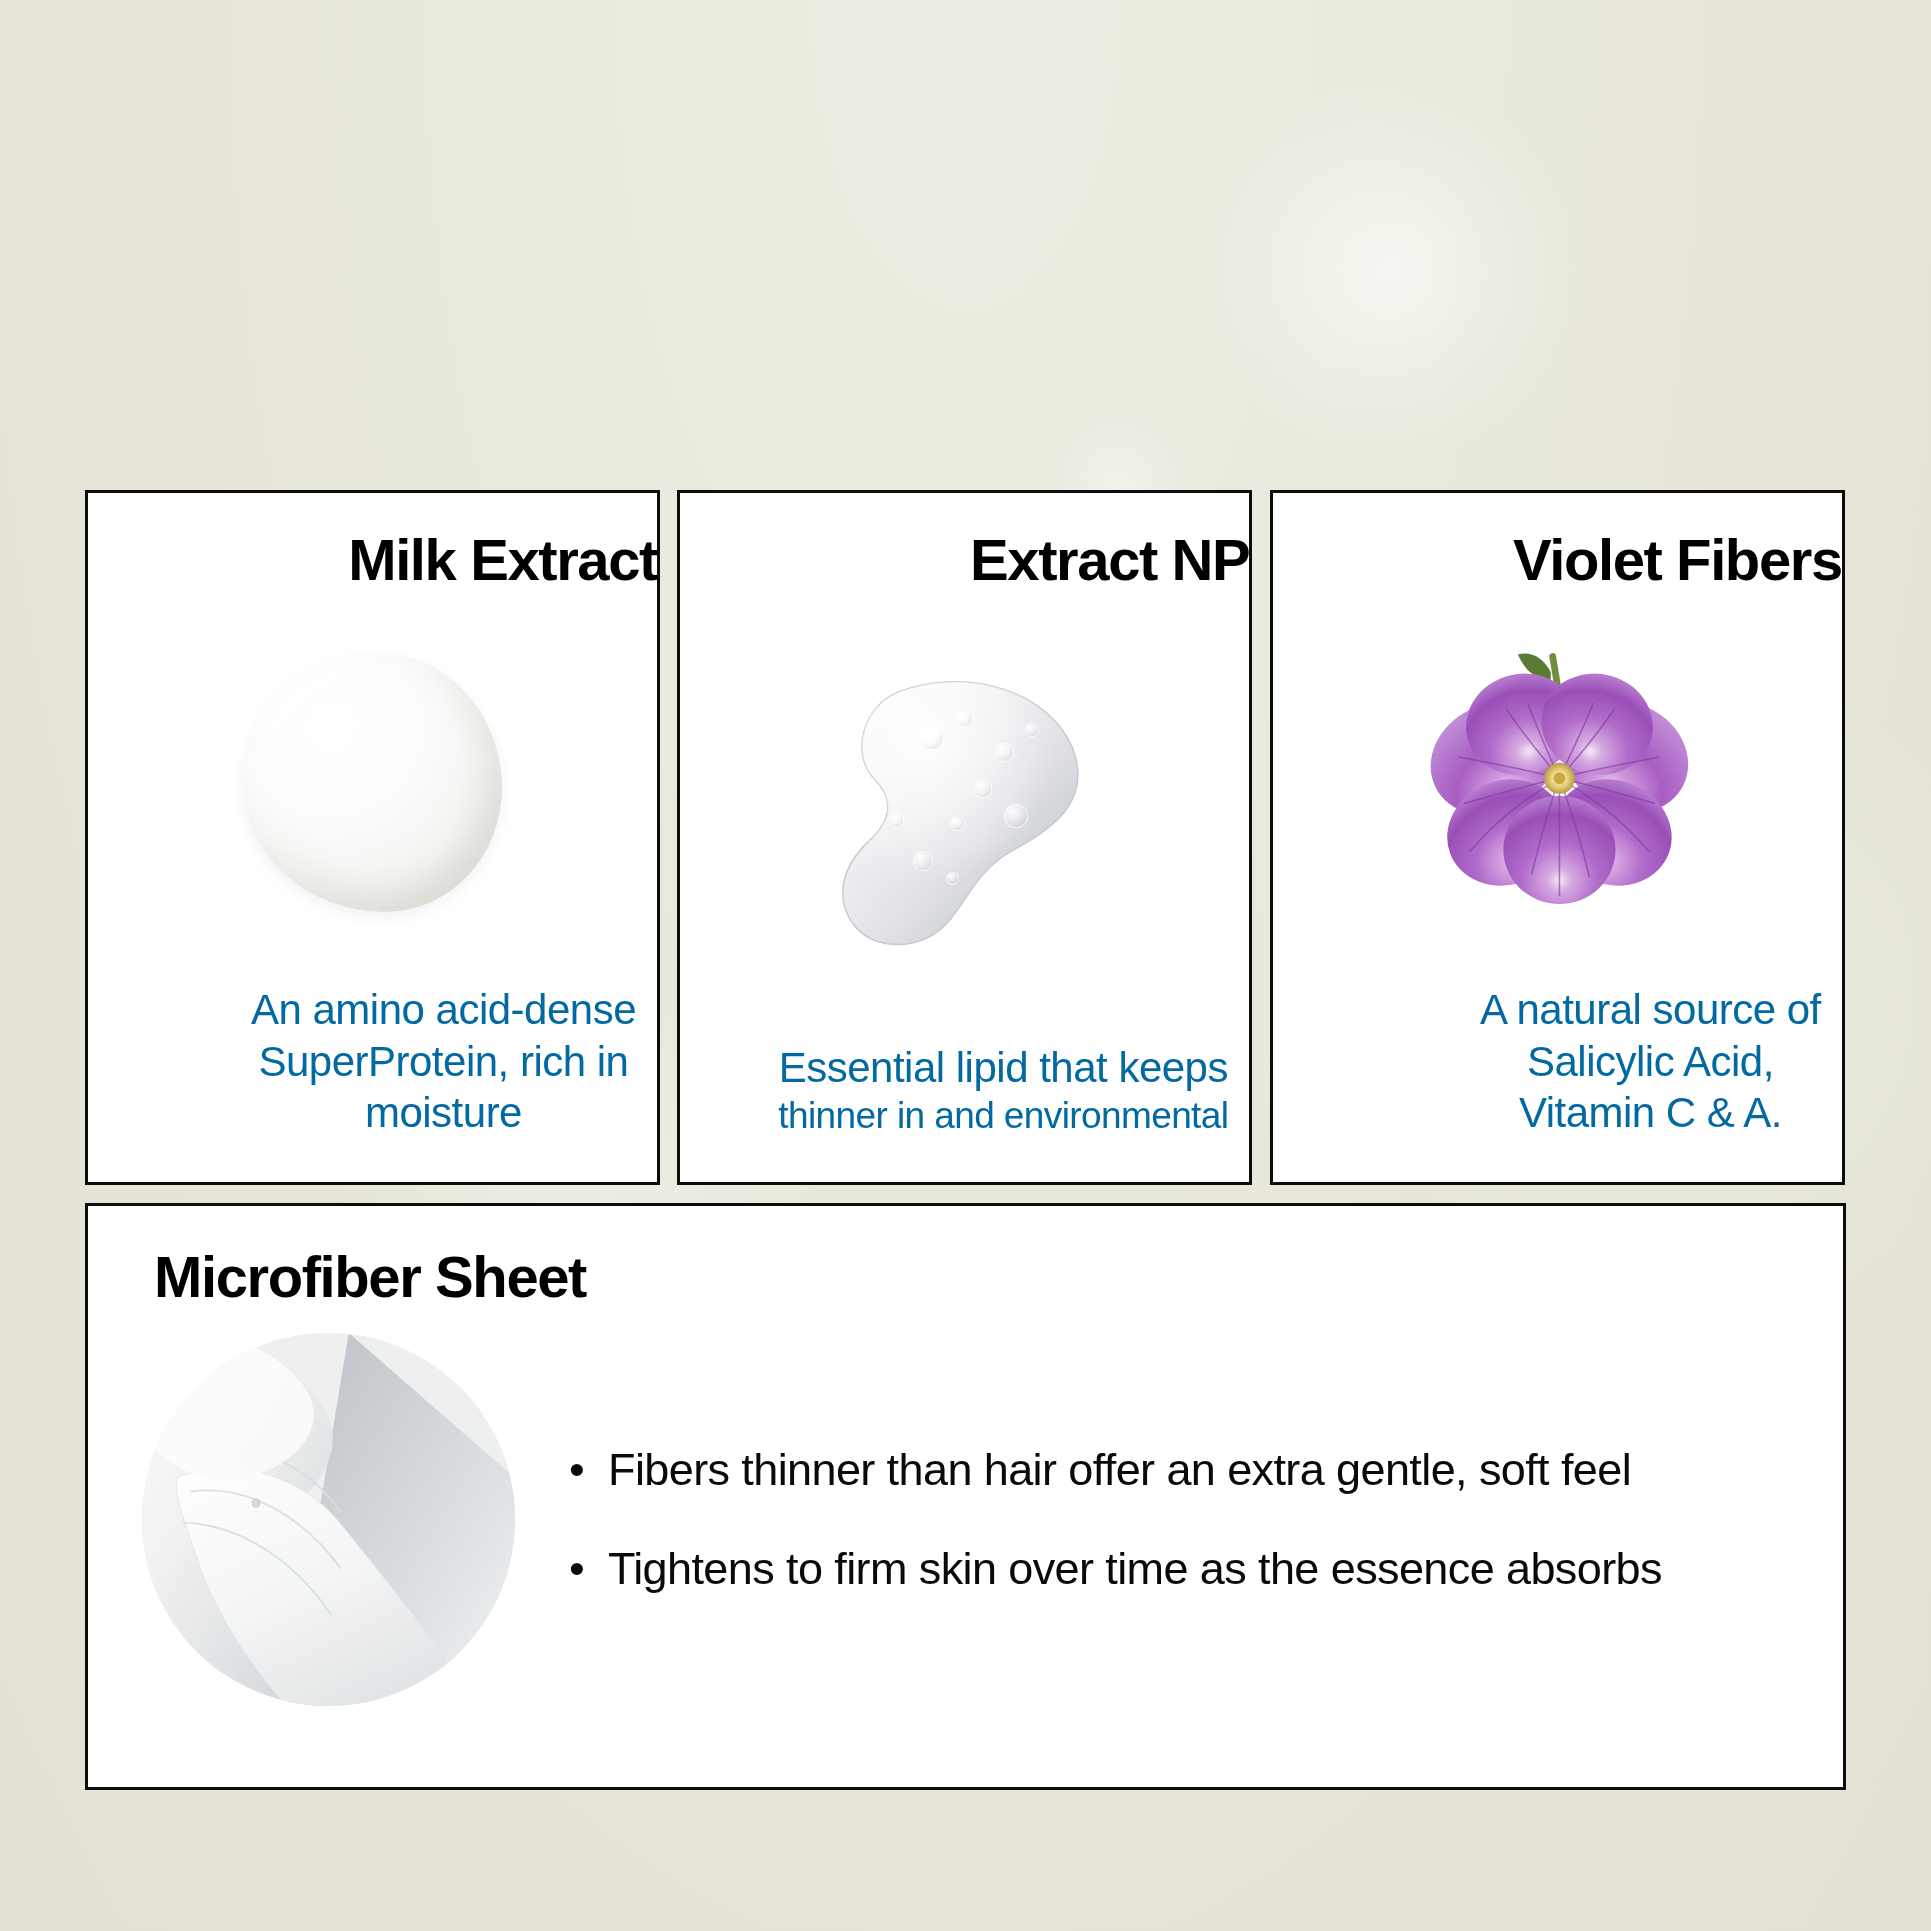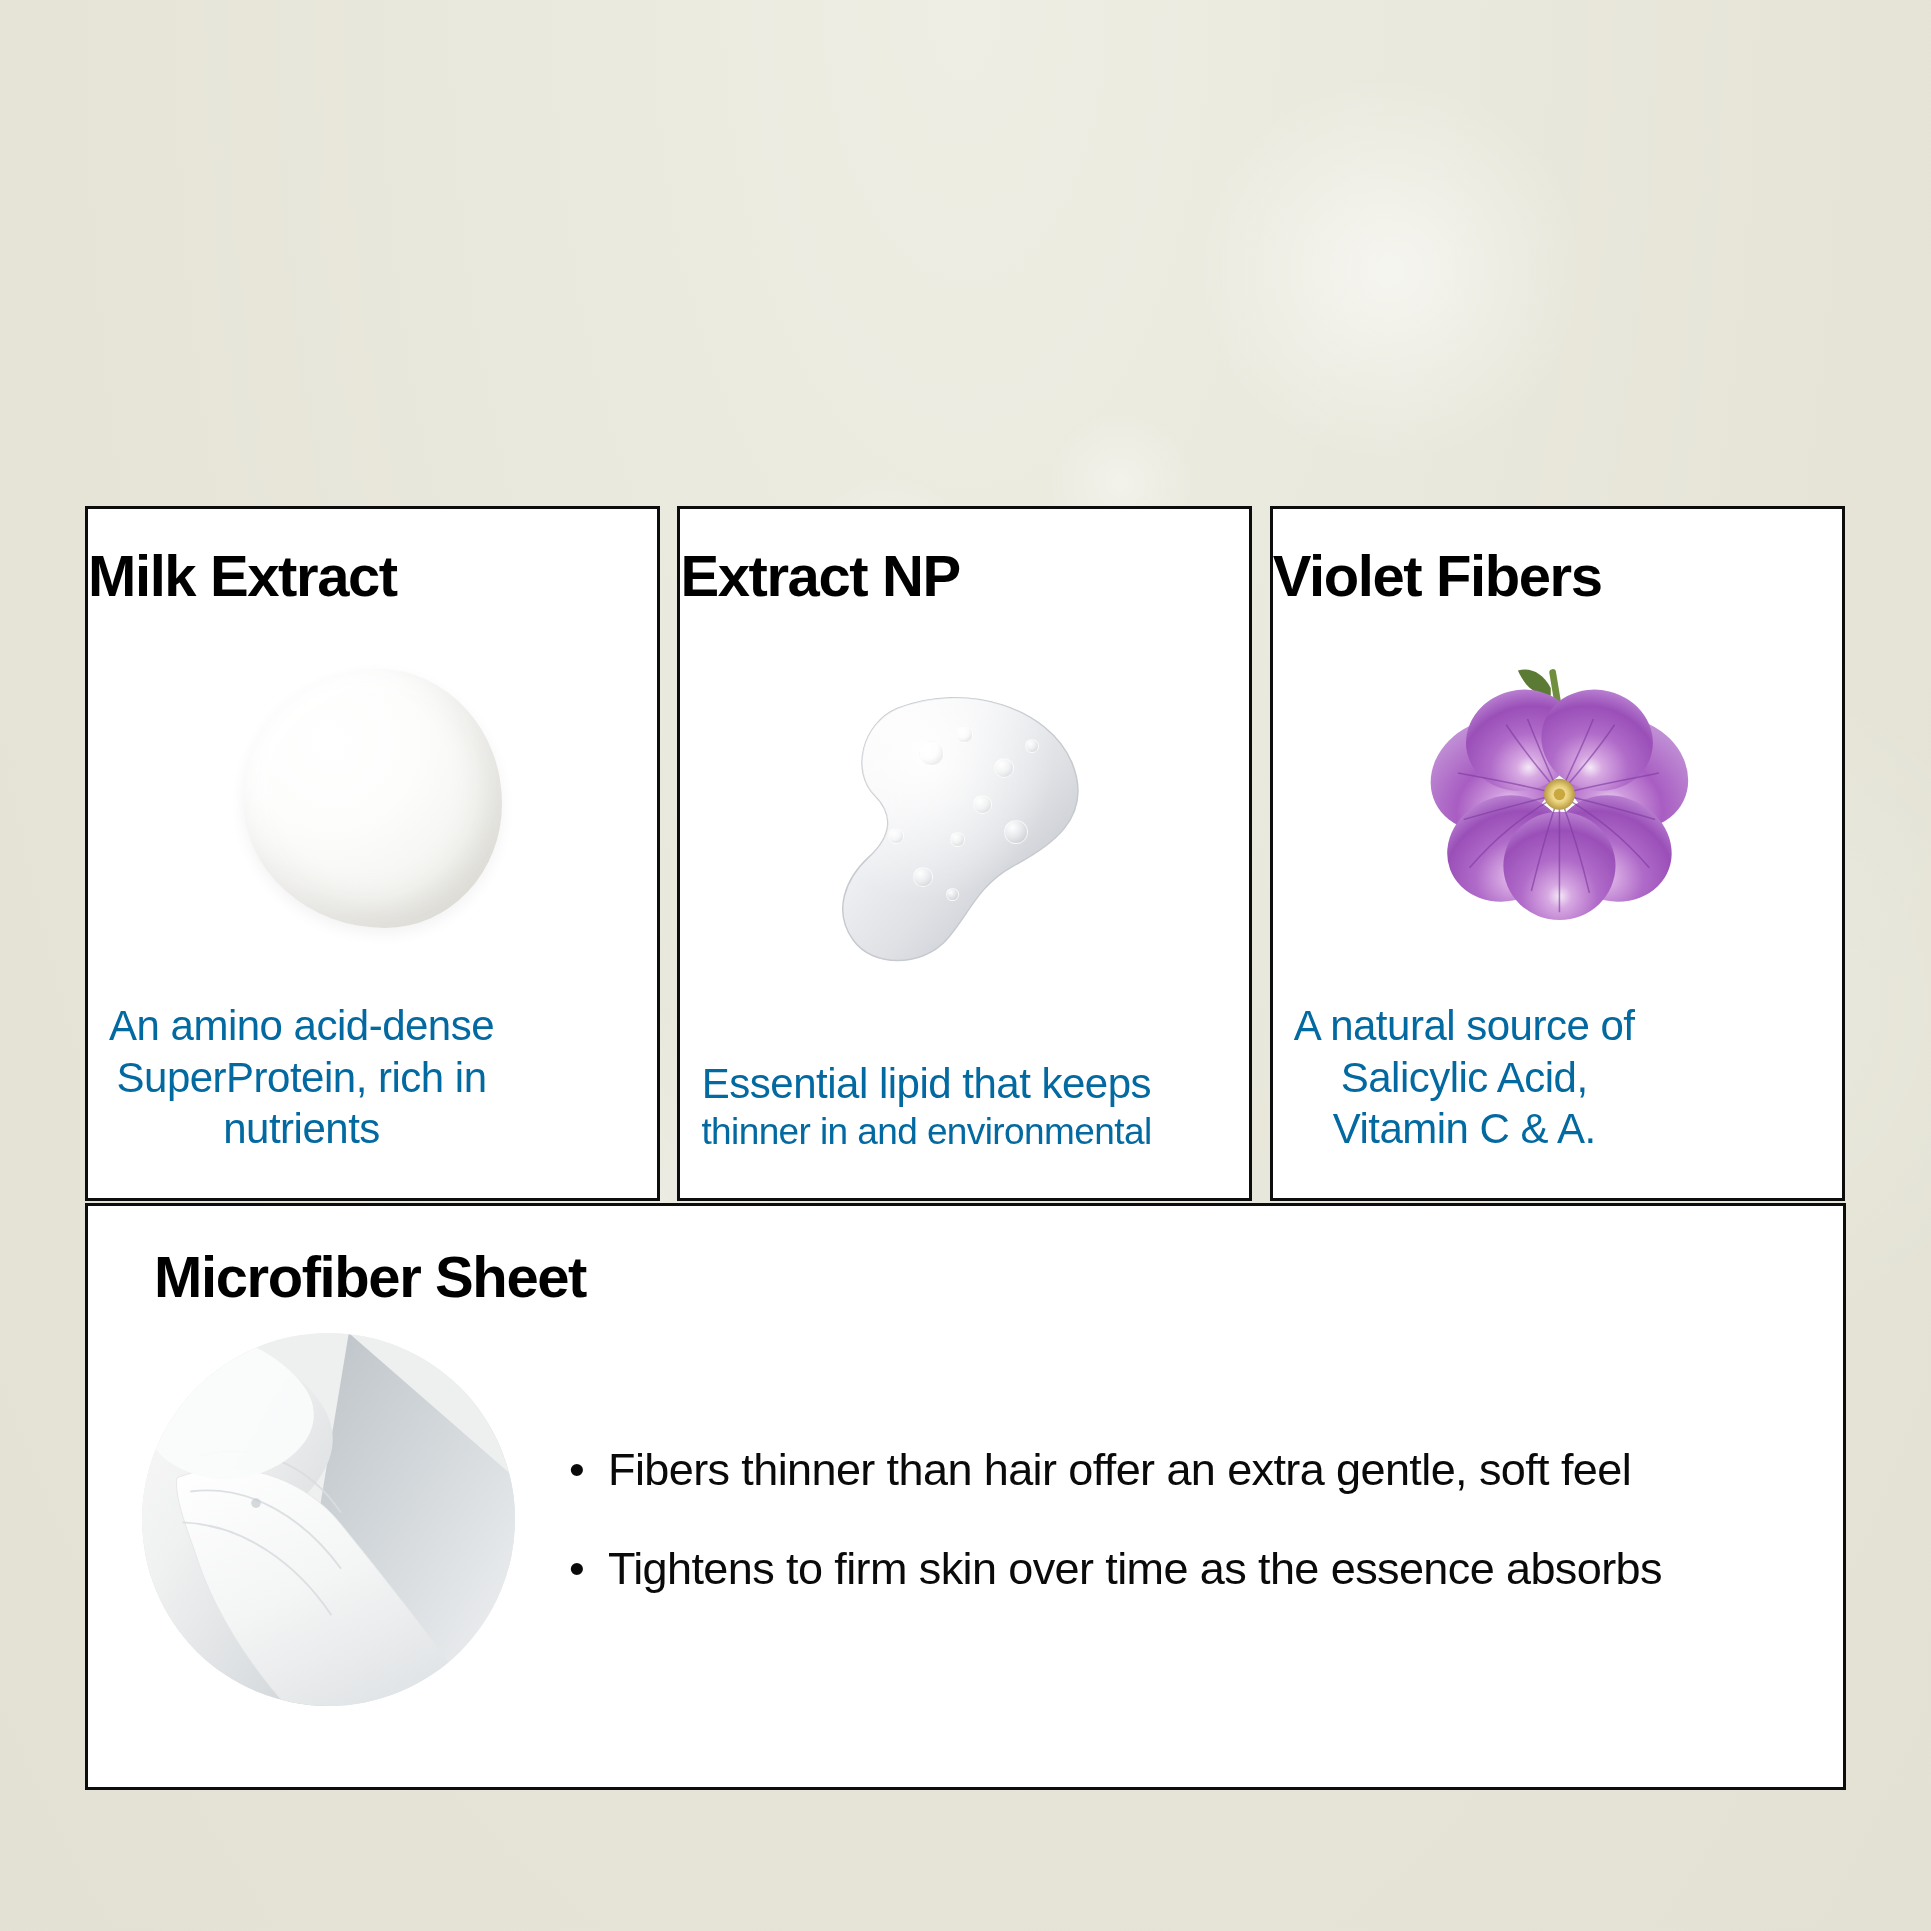"Milk Extract" .card { align-items: flex-start -> flex-end; margin-top: 16px -> none }
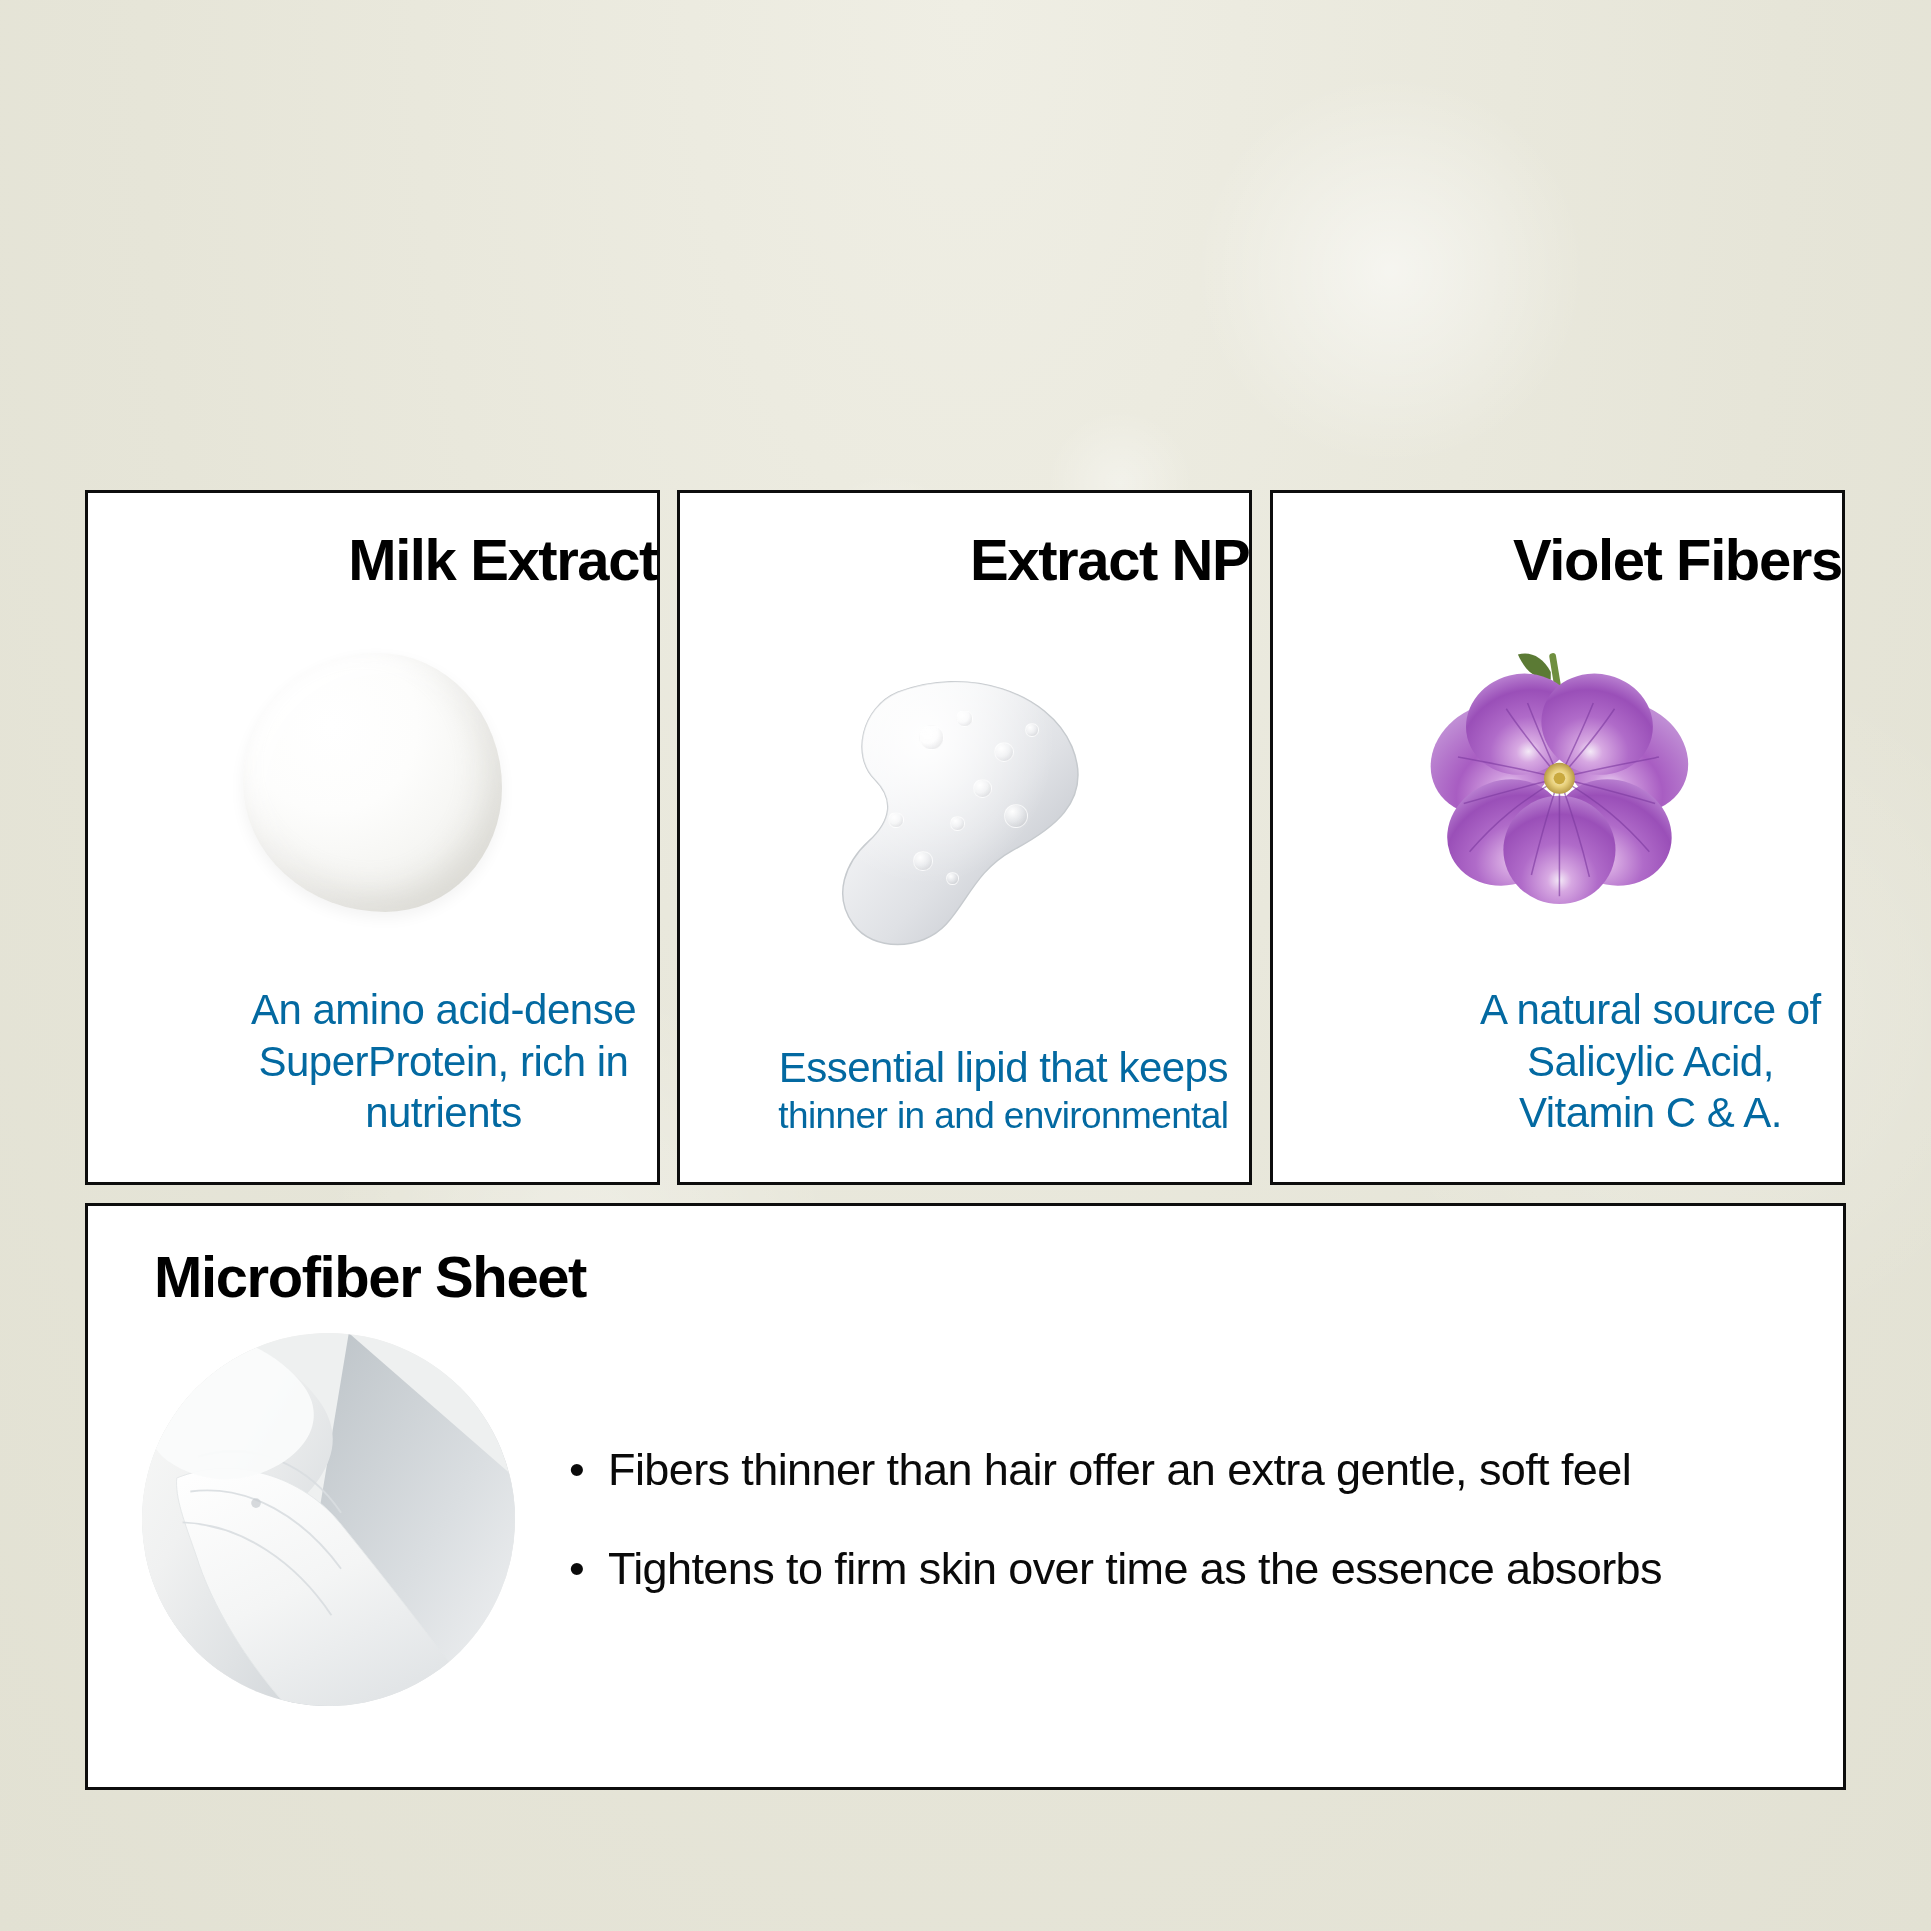"nutrients" span.ln { text: nutrients -> moisture }
